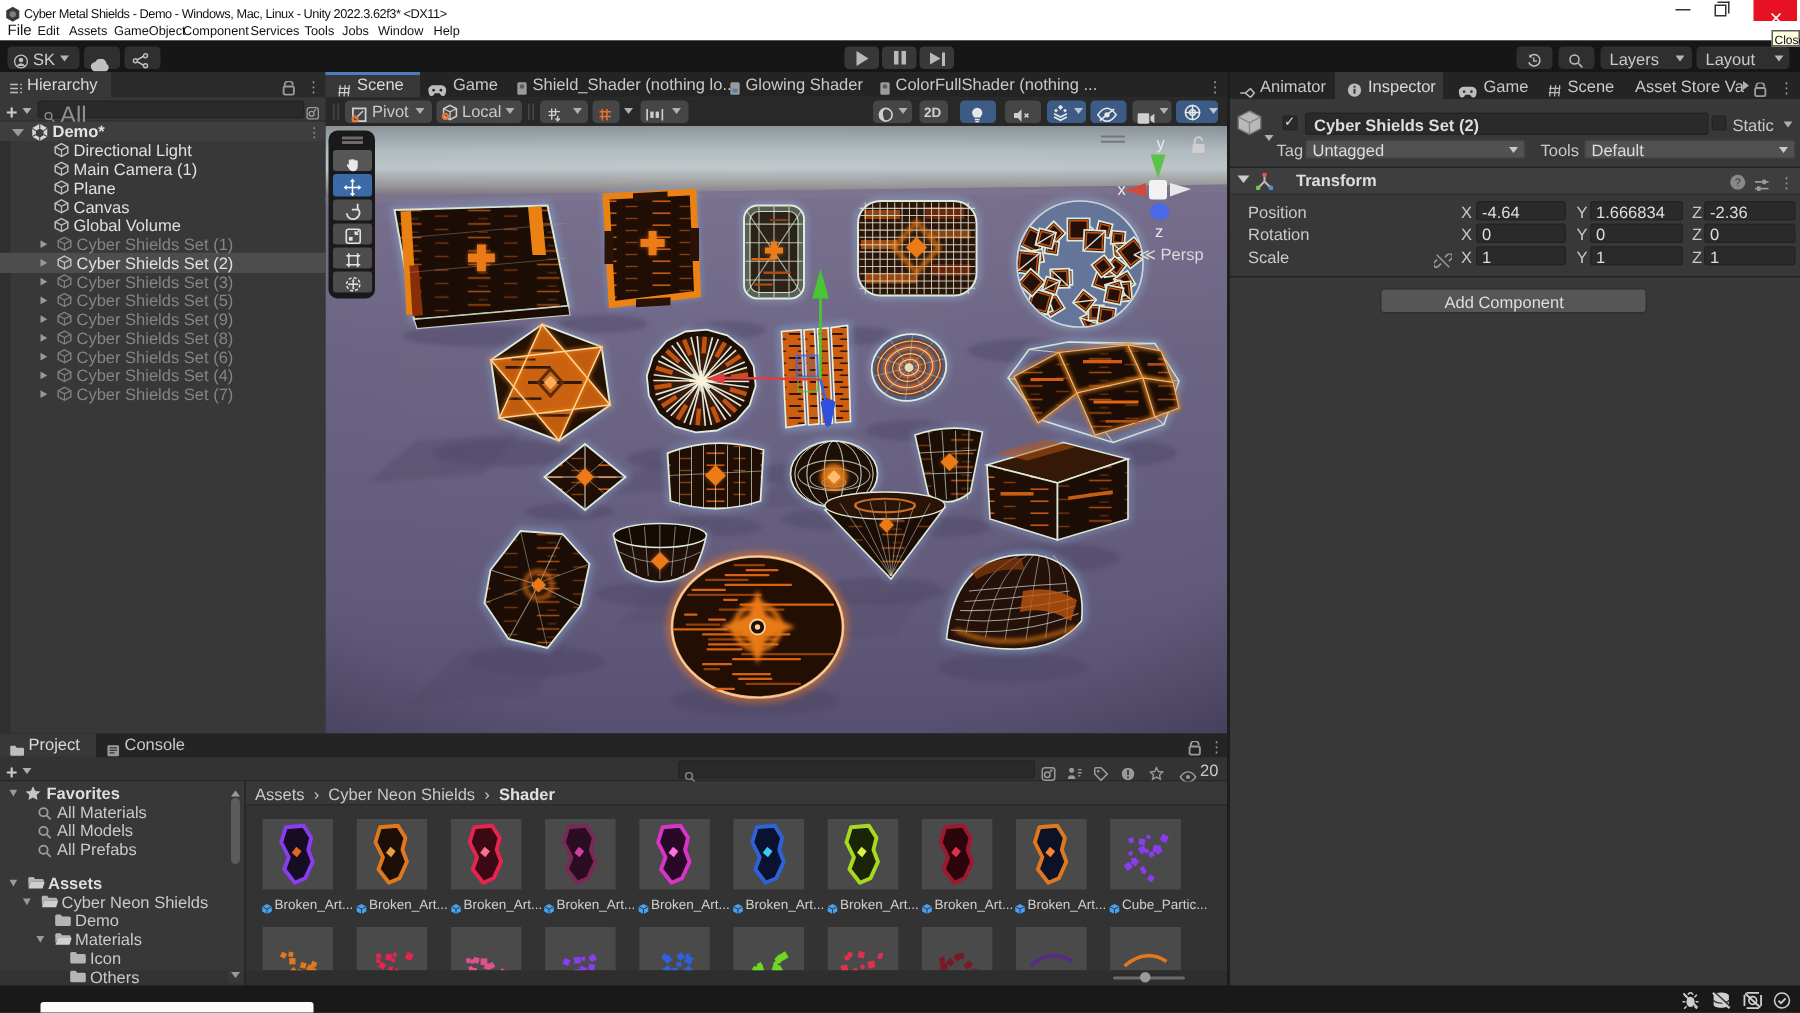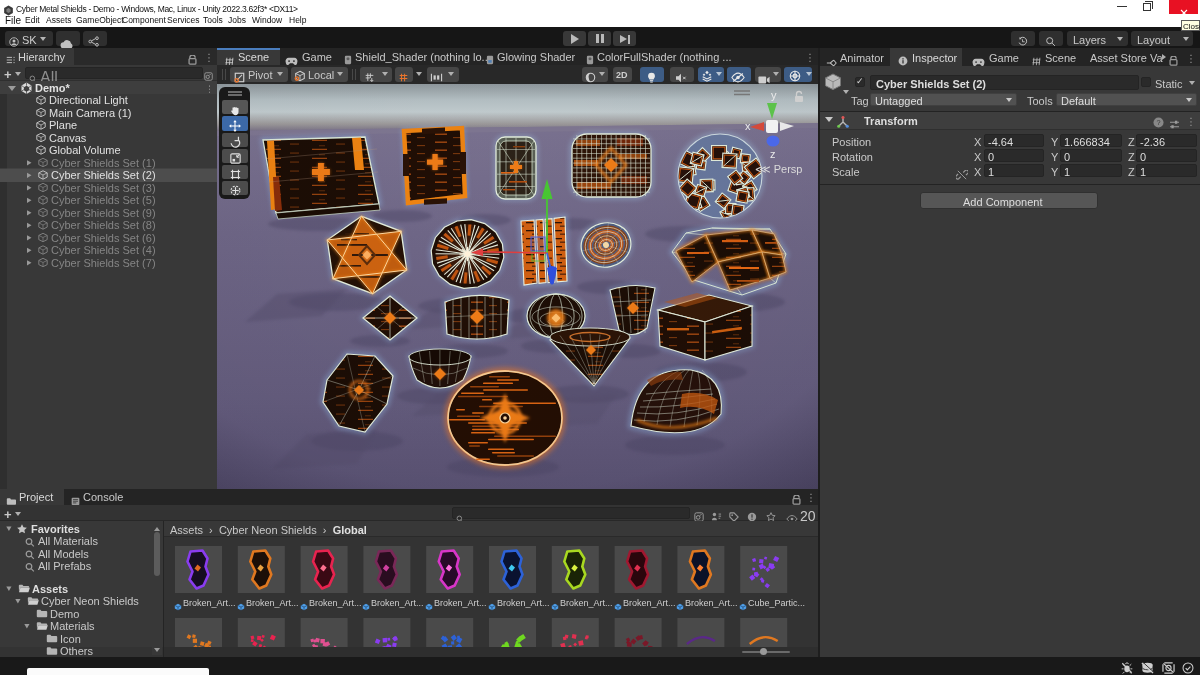"20" div.abs { font-size: 14px -> 11px }
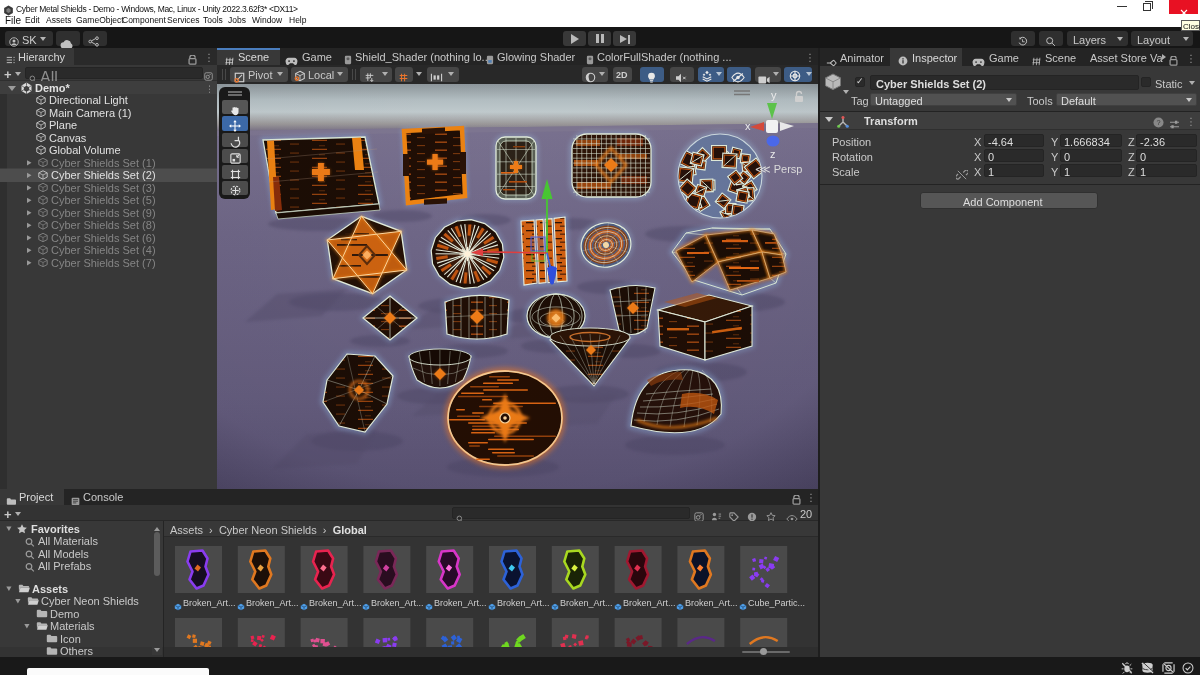"Global" b { text: Global -> Shader }
